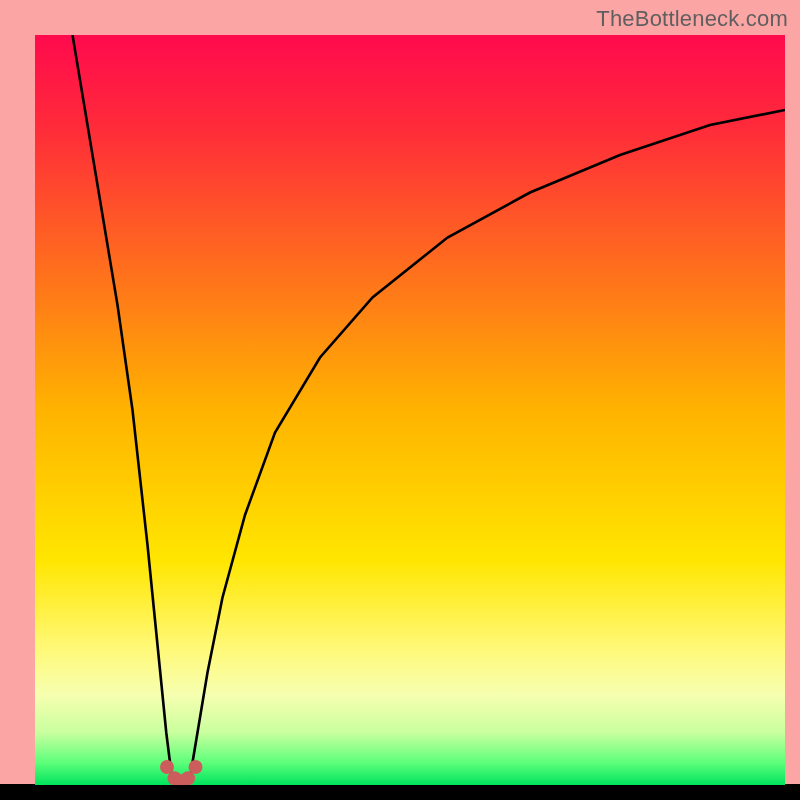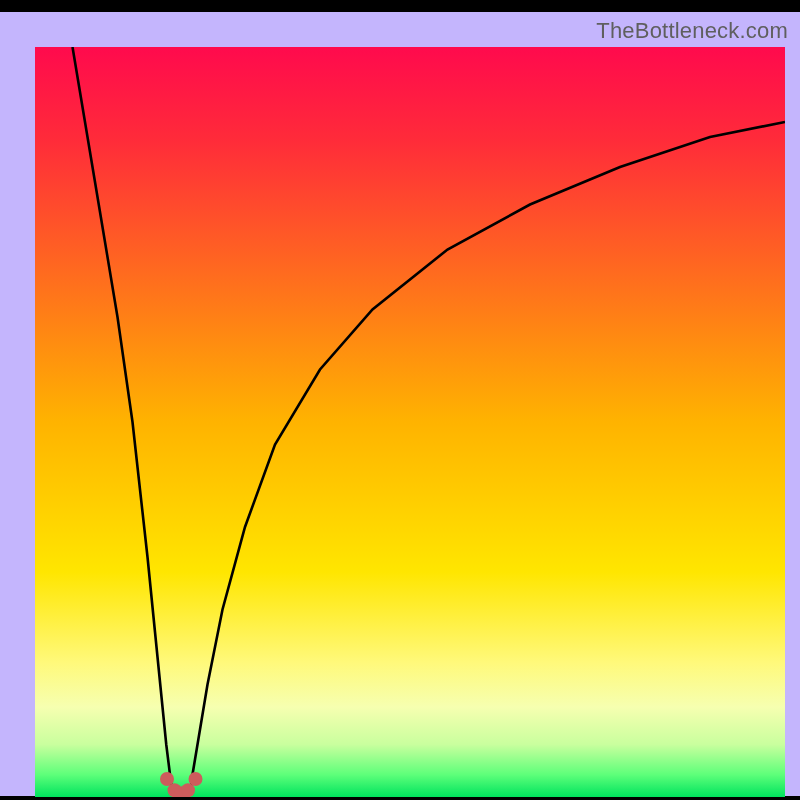"TheBottleneck.com" .frame { background: #c4b5fd -> #fca5a5; top: 12px -> 0 }
